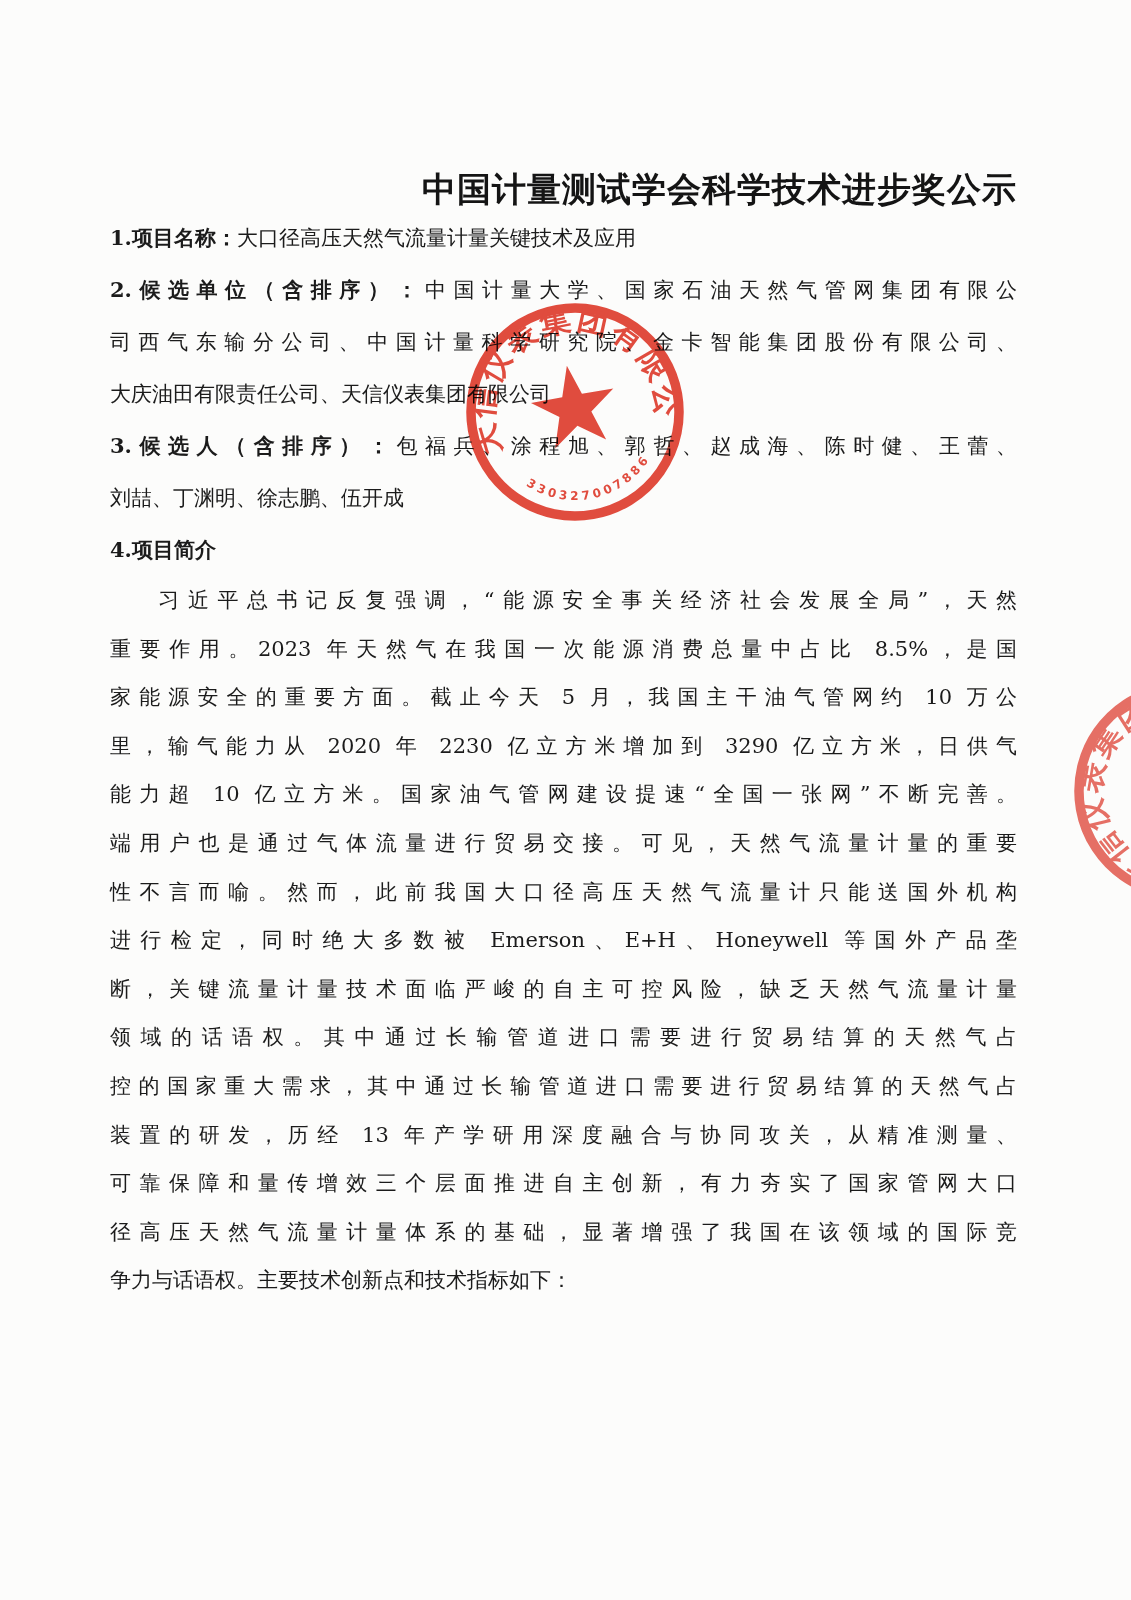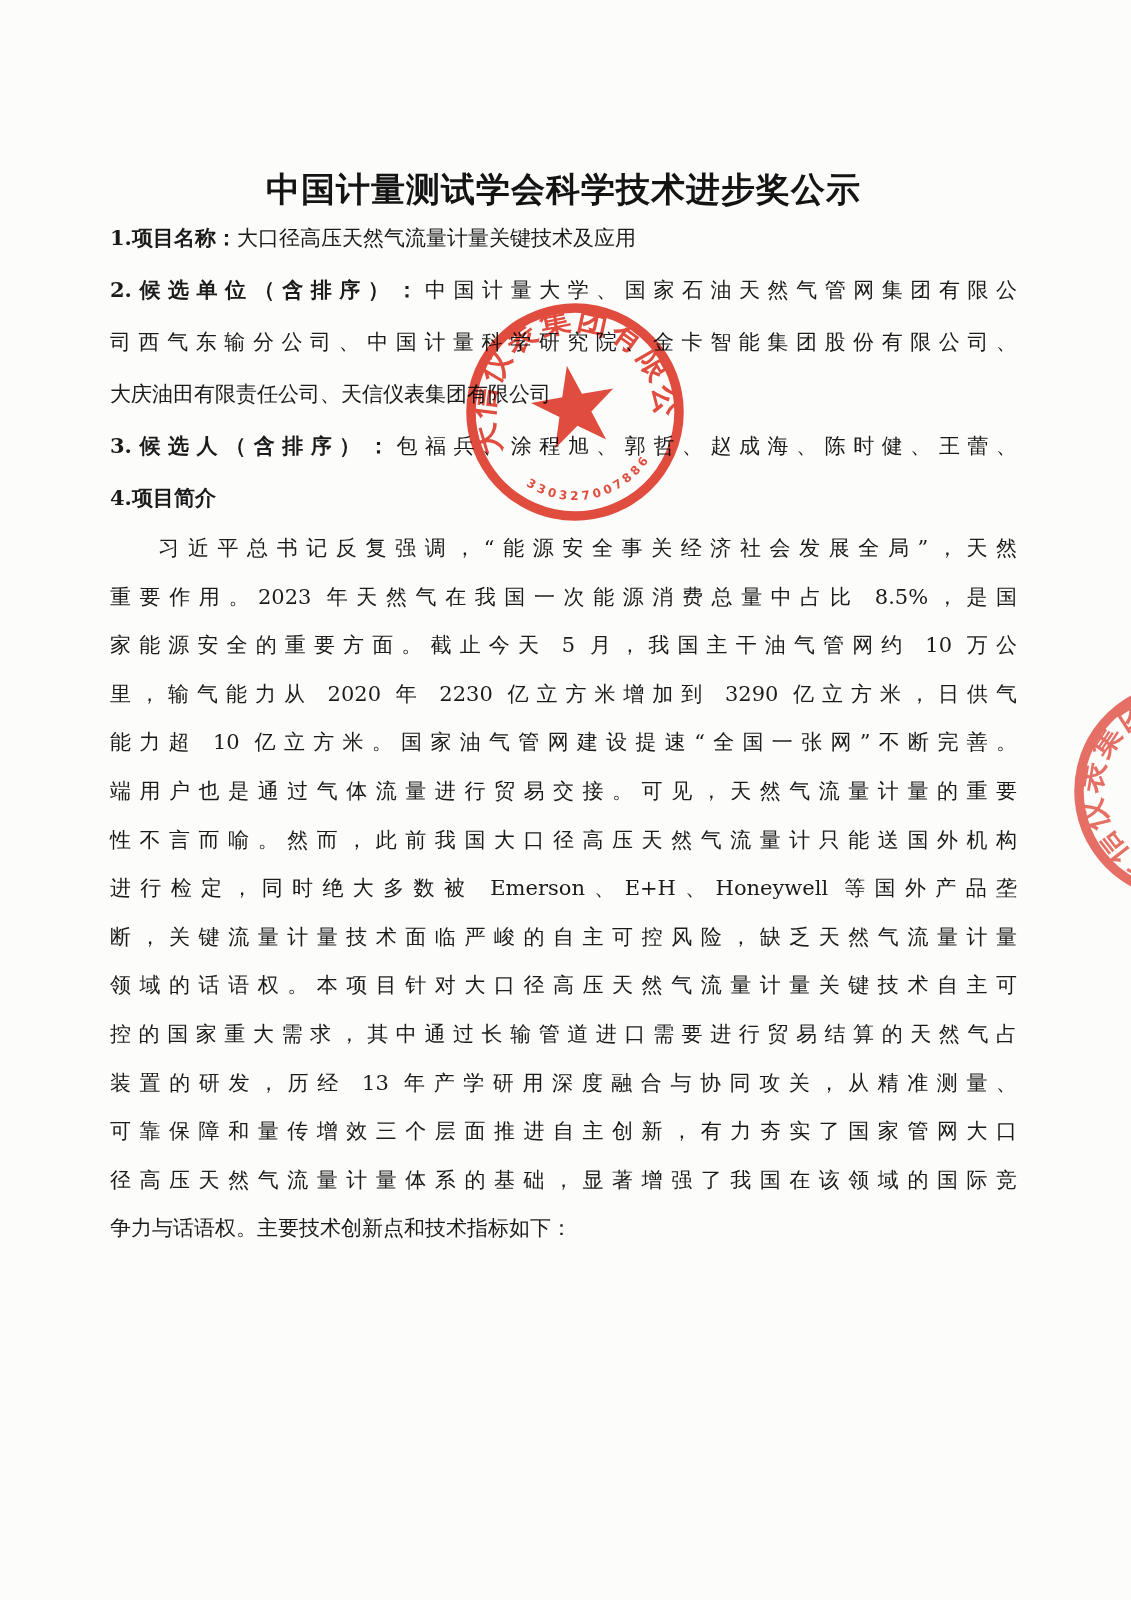"中国计量测试学会科学技术进步奖公示" .title { text-align: center -> right }
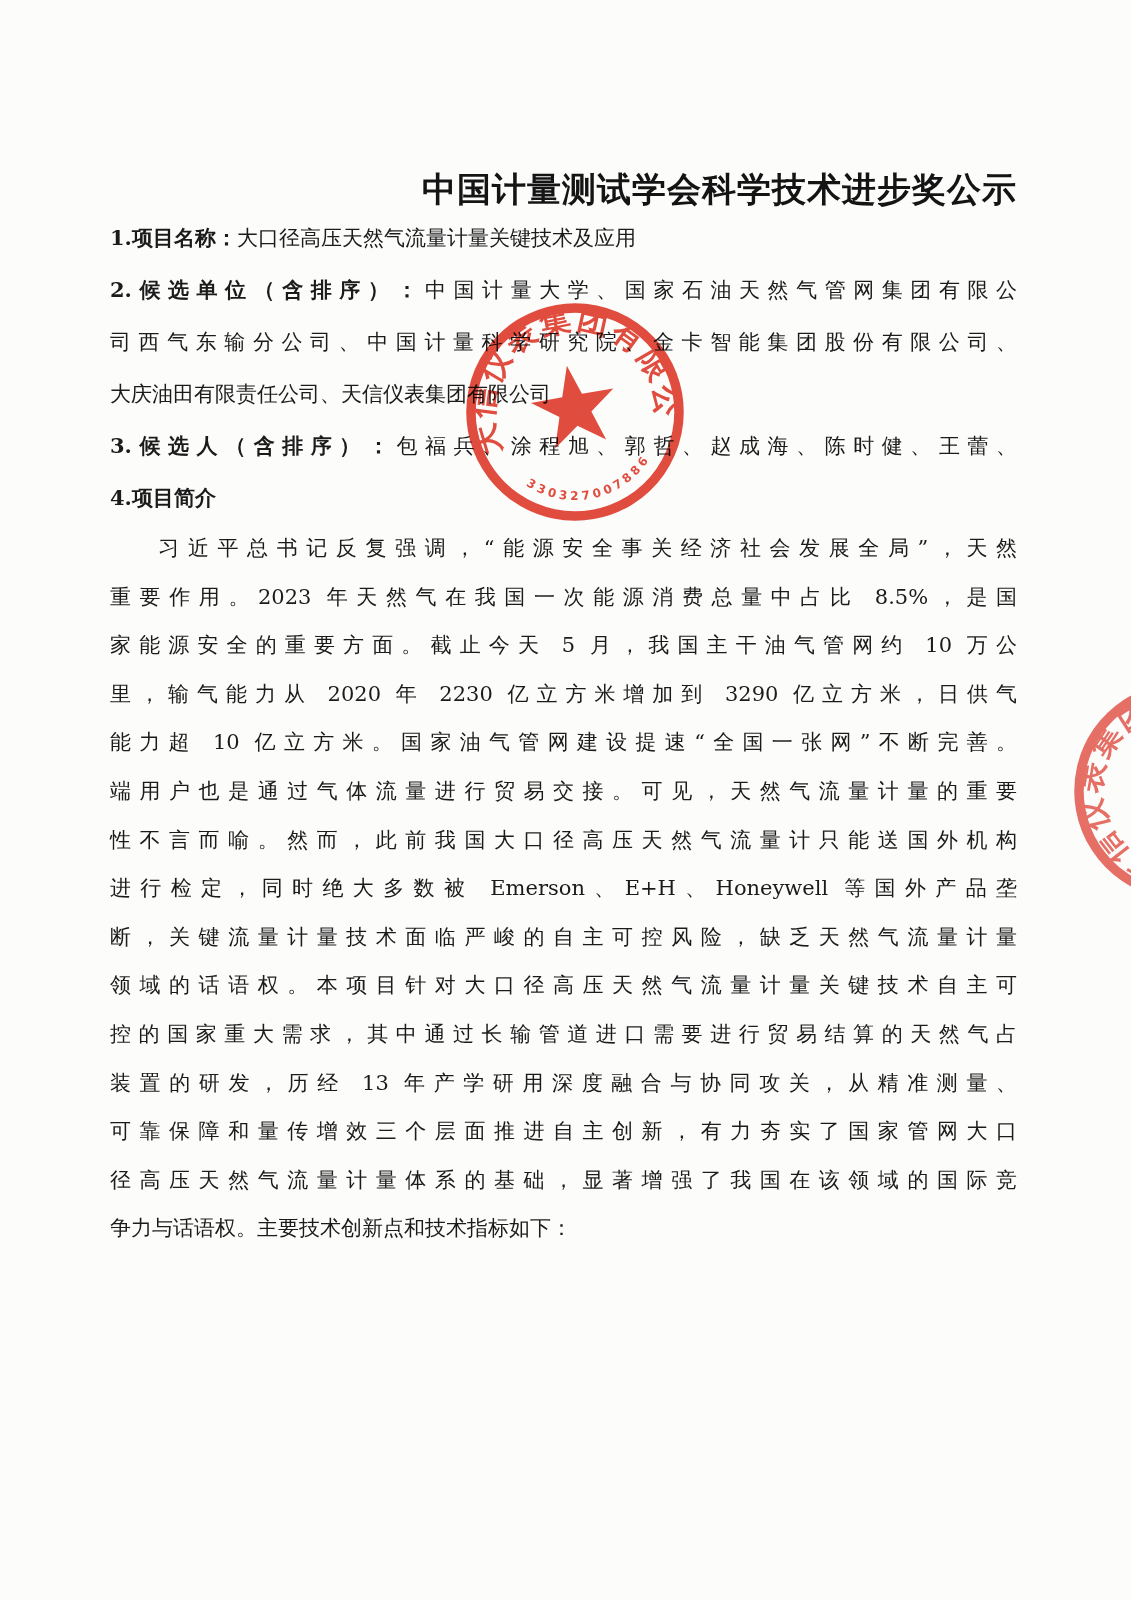"刘喆、丁渊明、徐志鹏、伍开成" div.dline { html: none -> <div>刘喆、丁渊明、徐志鹏、伍开成</div> }
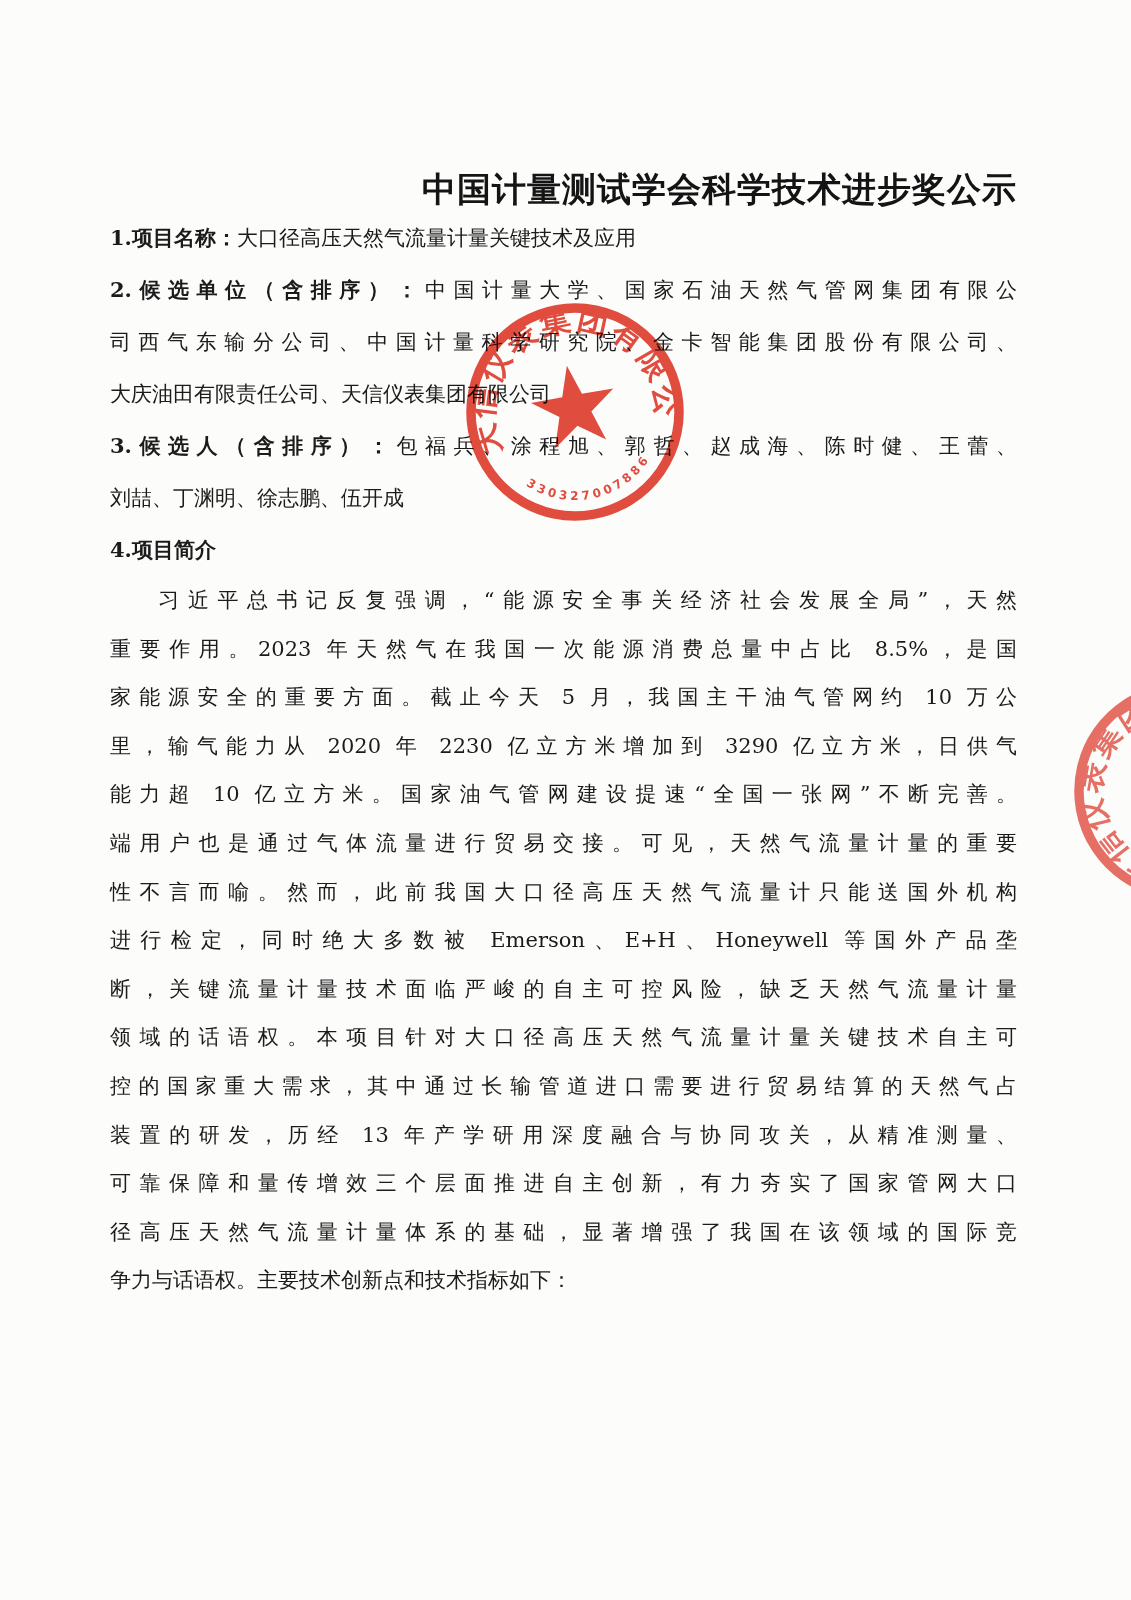"领域的话语权。本项目针对大口径高压天然气流量计量关键技术自主可" div.iline { text: 本项目针对大口径高压天然气流量计量关键技术自主可 -> 其中通过长输管道进口需要进行贸易结算的天然气占 }
